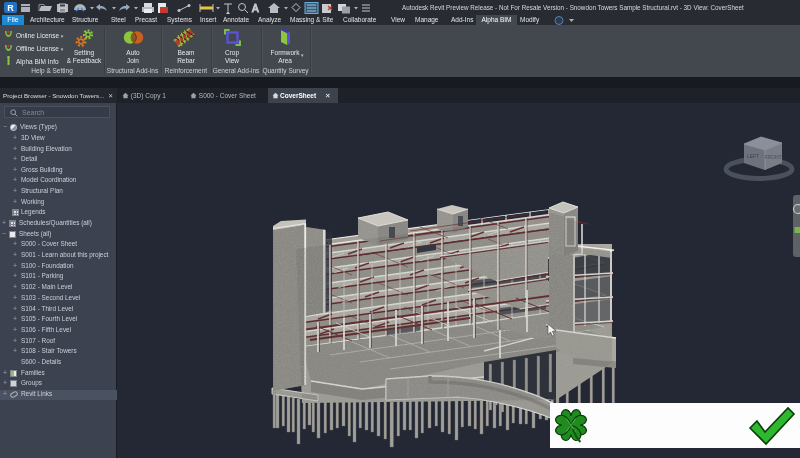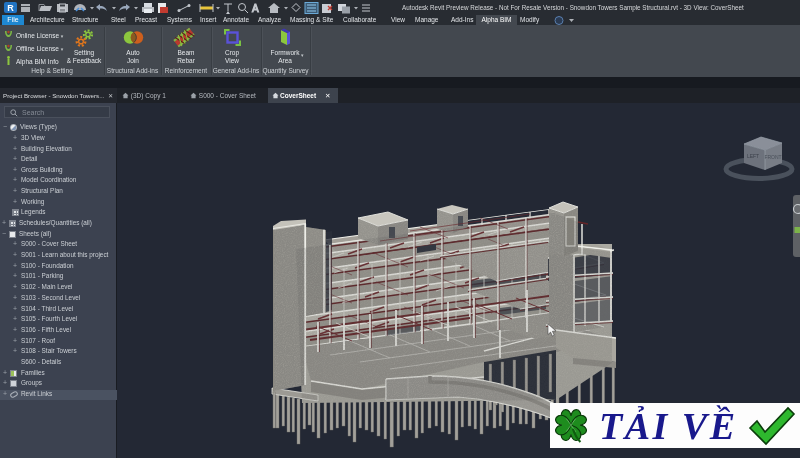"TẢI VỀ" div { html: <div>TẢI VỀ</div> -> none }
